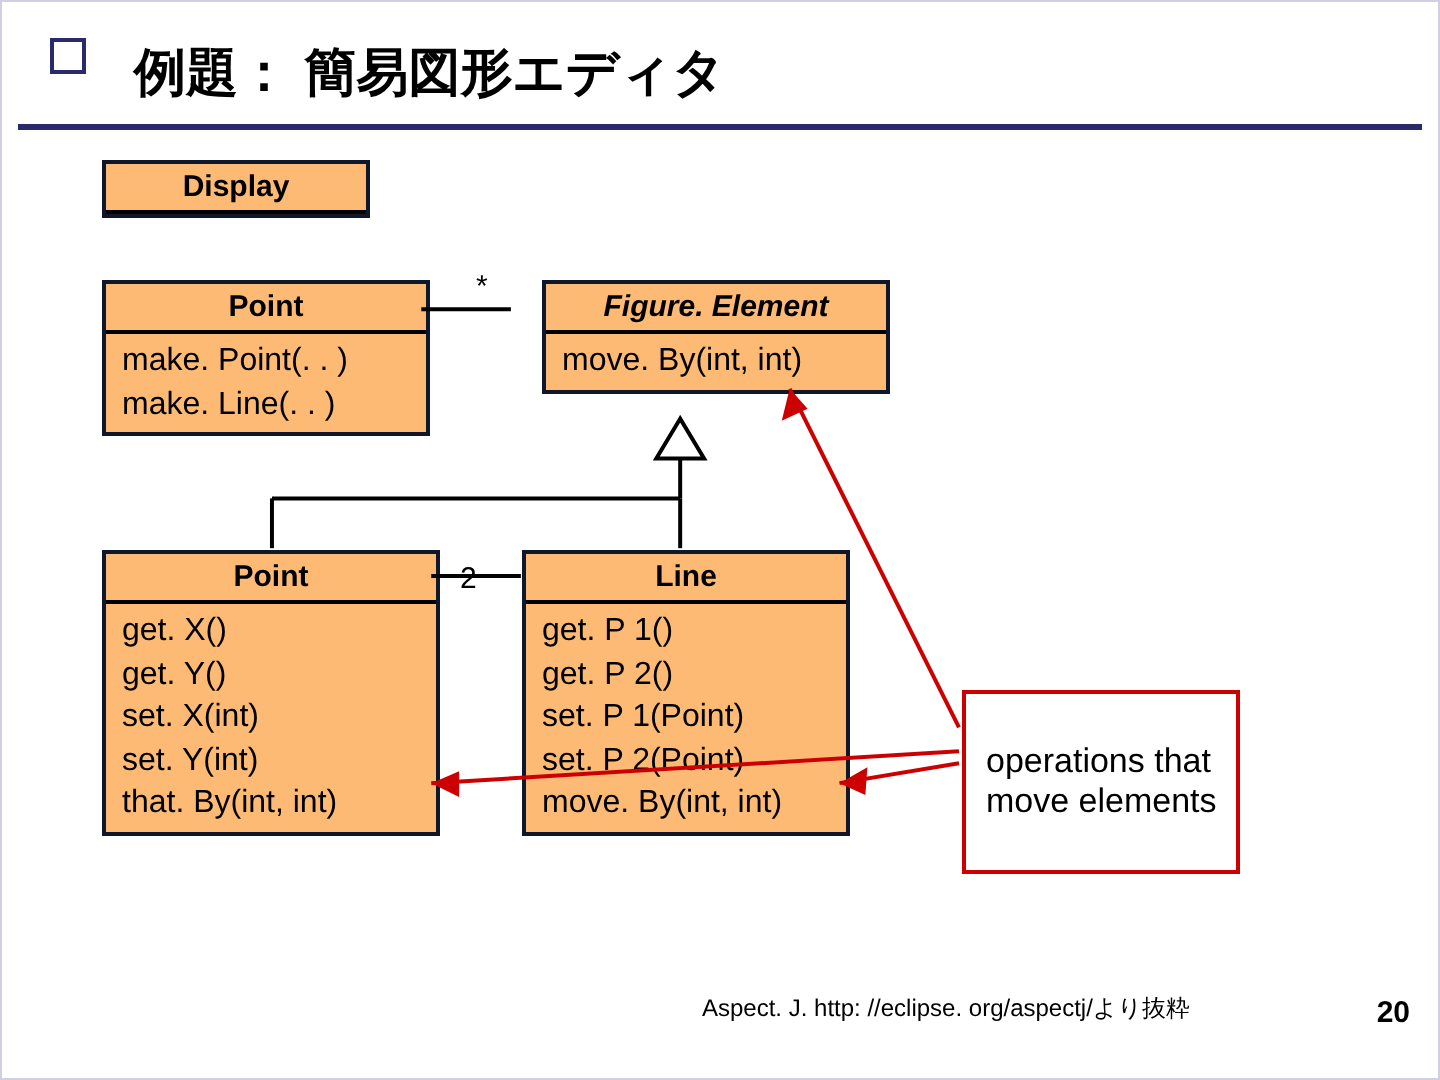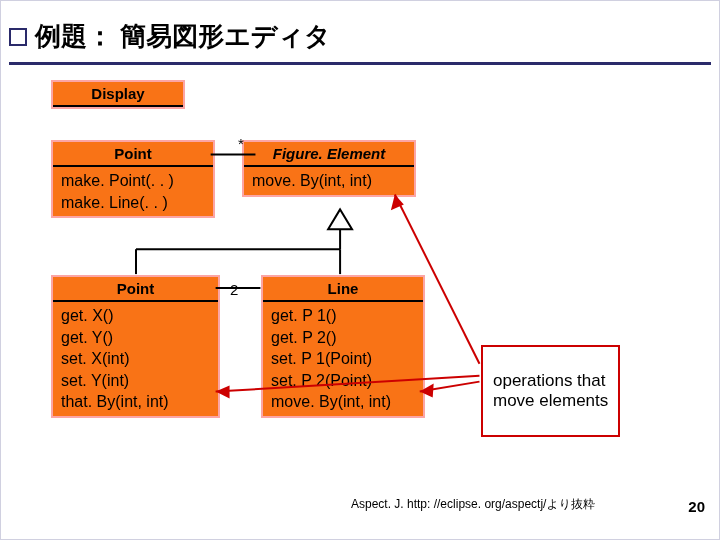"例題： 簡易図形エディタ" .title-row { align-items: center -> none; gap: 8px -> 24px; padding: 18px 8px 8px -> 18px 24px 8px }
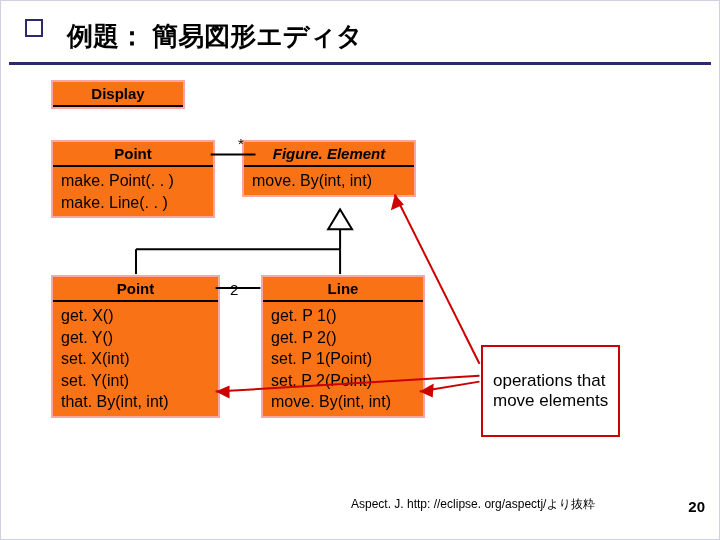"Display" .box { background: #f97316 -> #fdba74; border: 2px solid #fca5a5 -> 2px solid #0f172a }
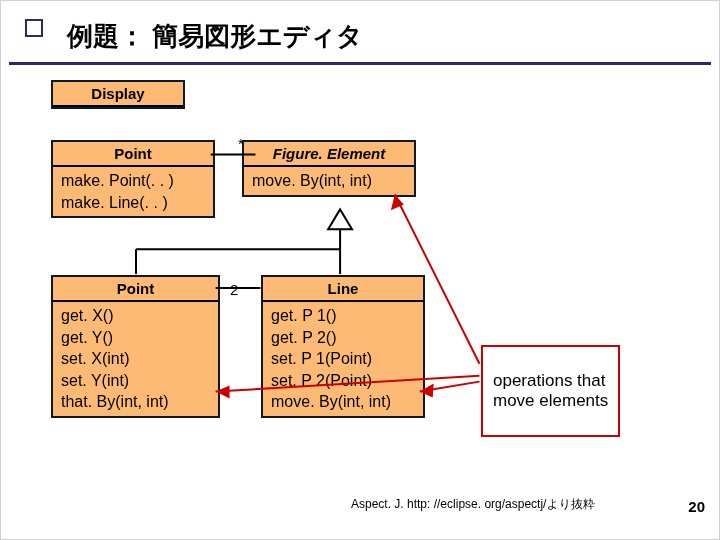"Figure. Element" div.box { left: 241px -> 270px }
